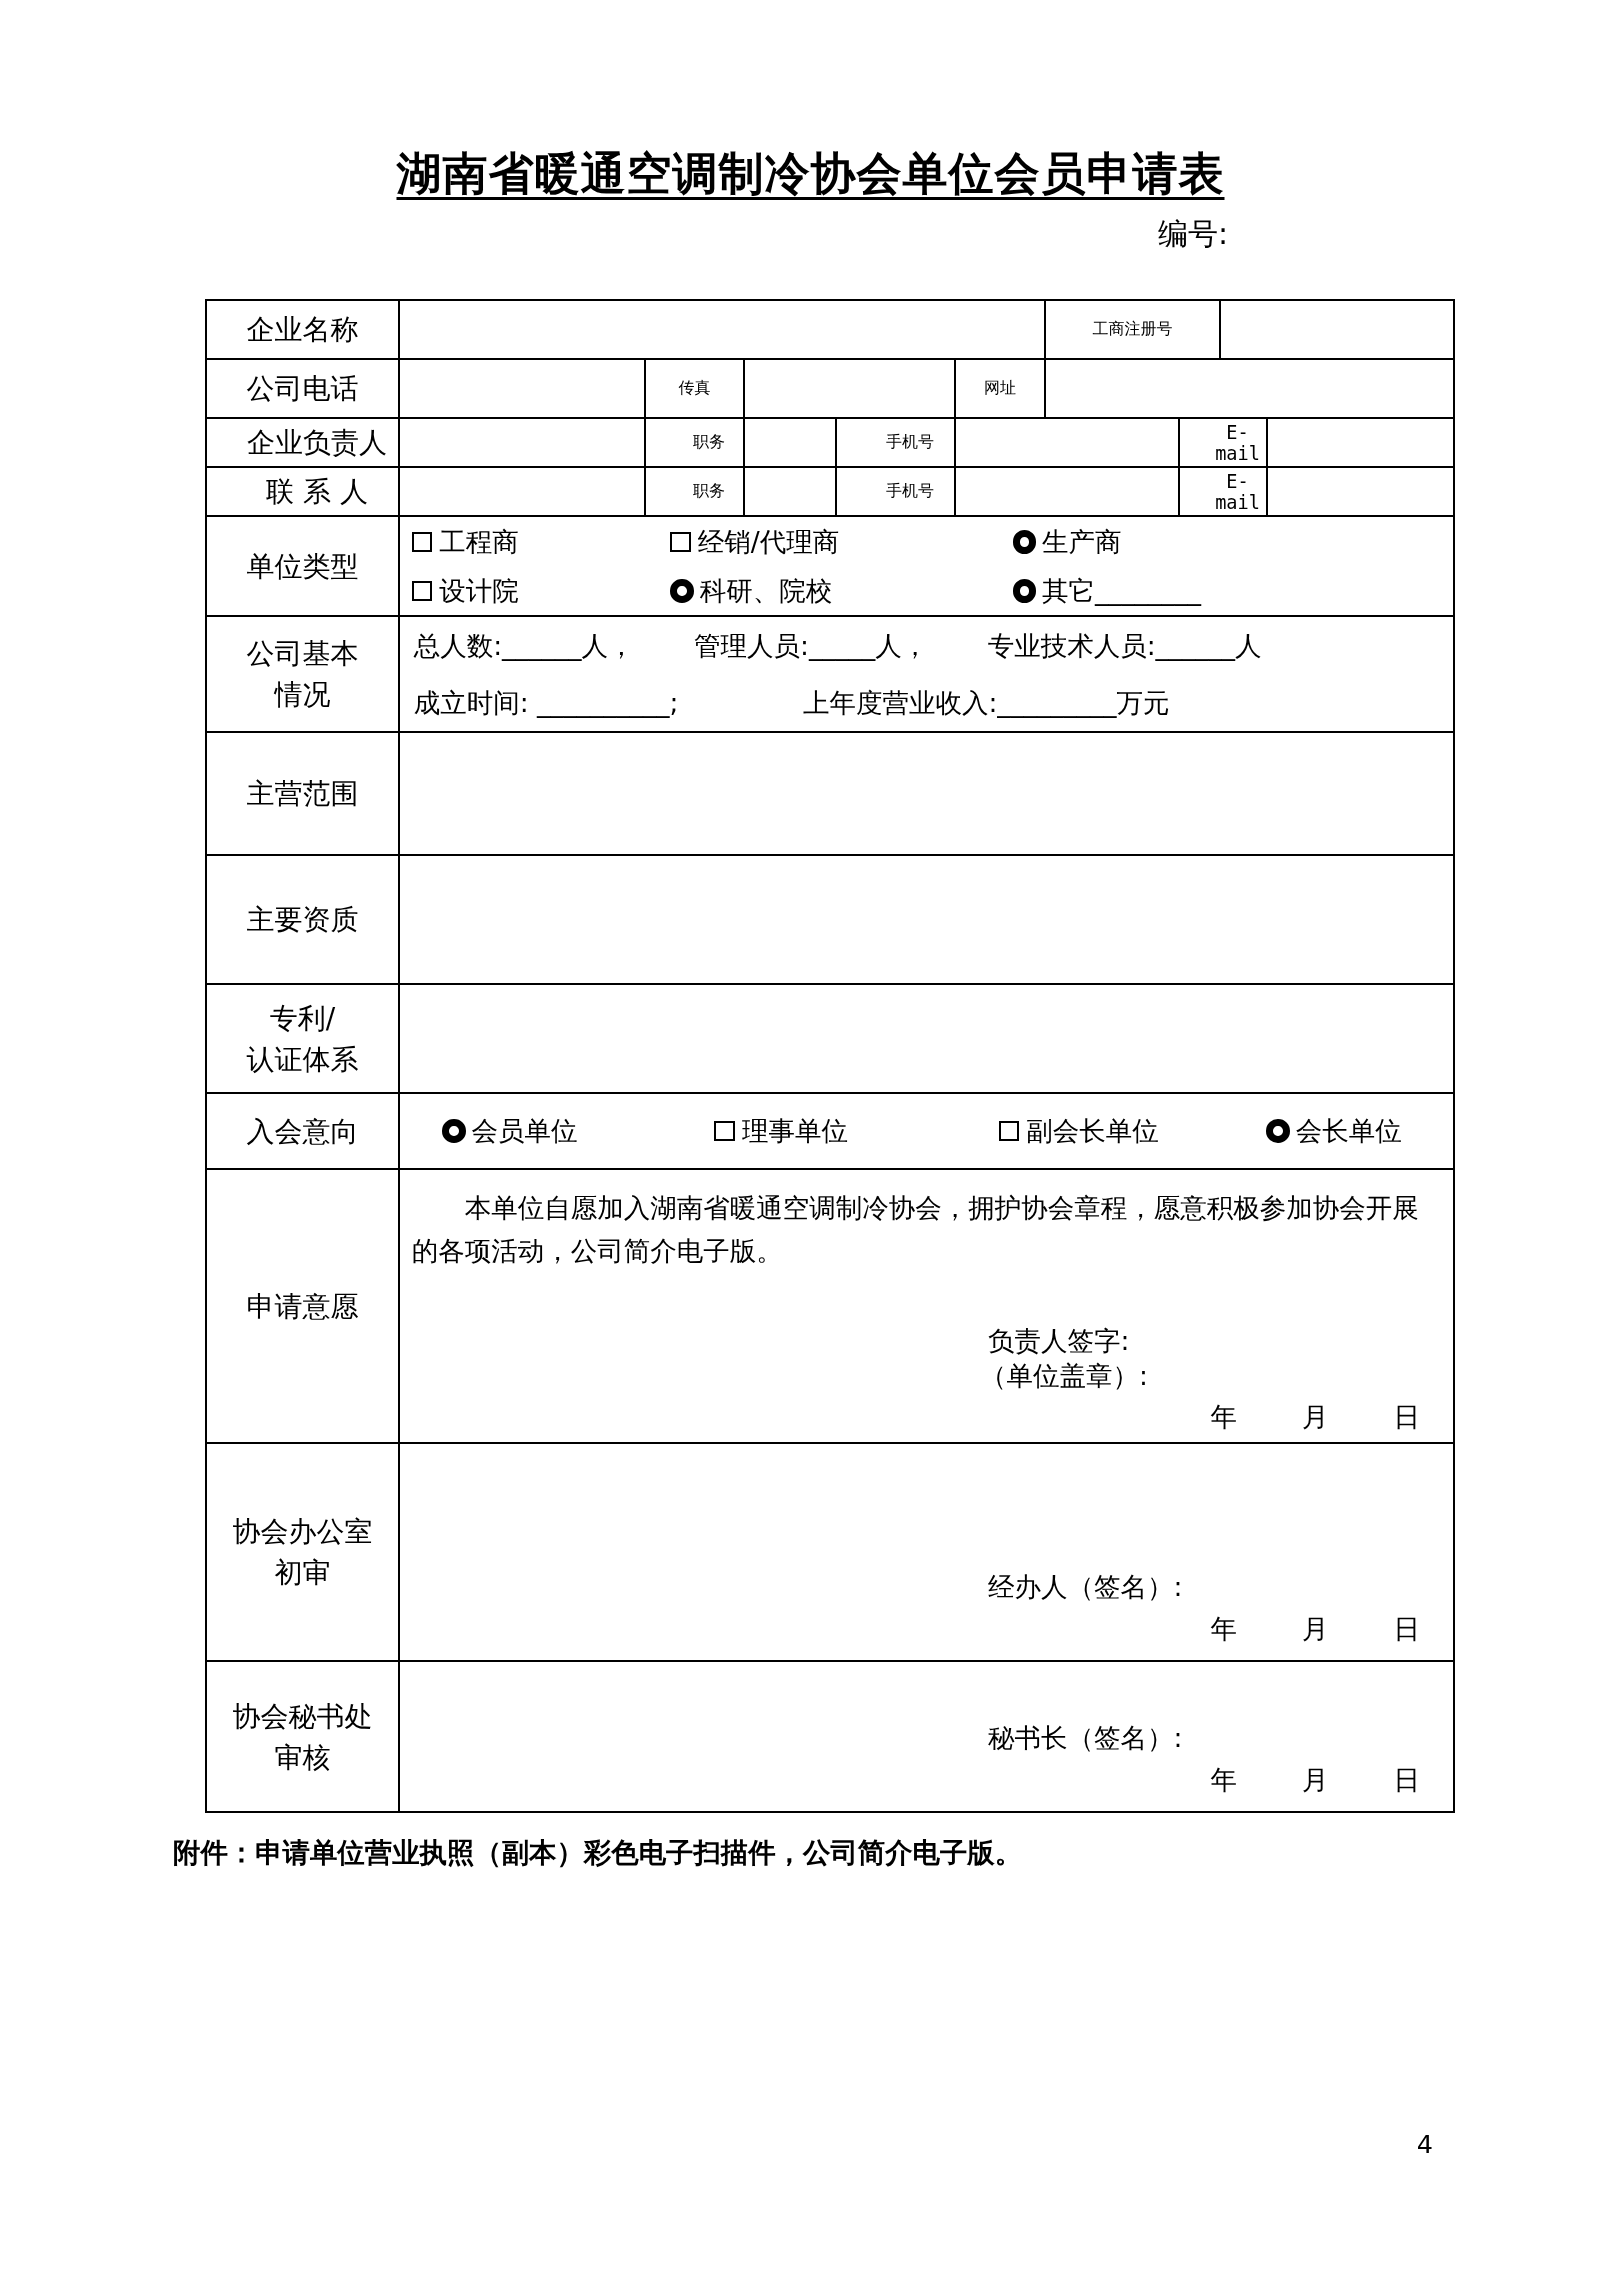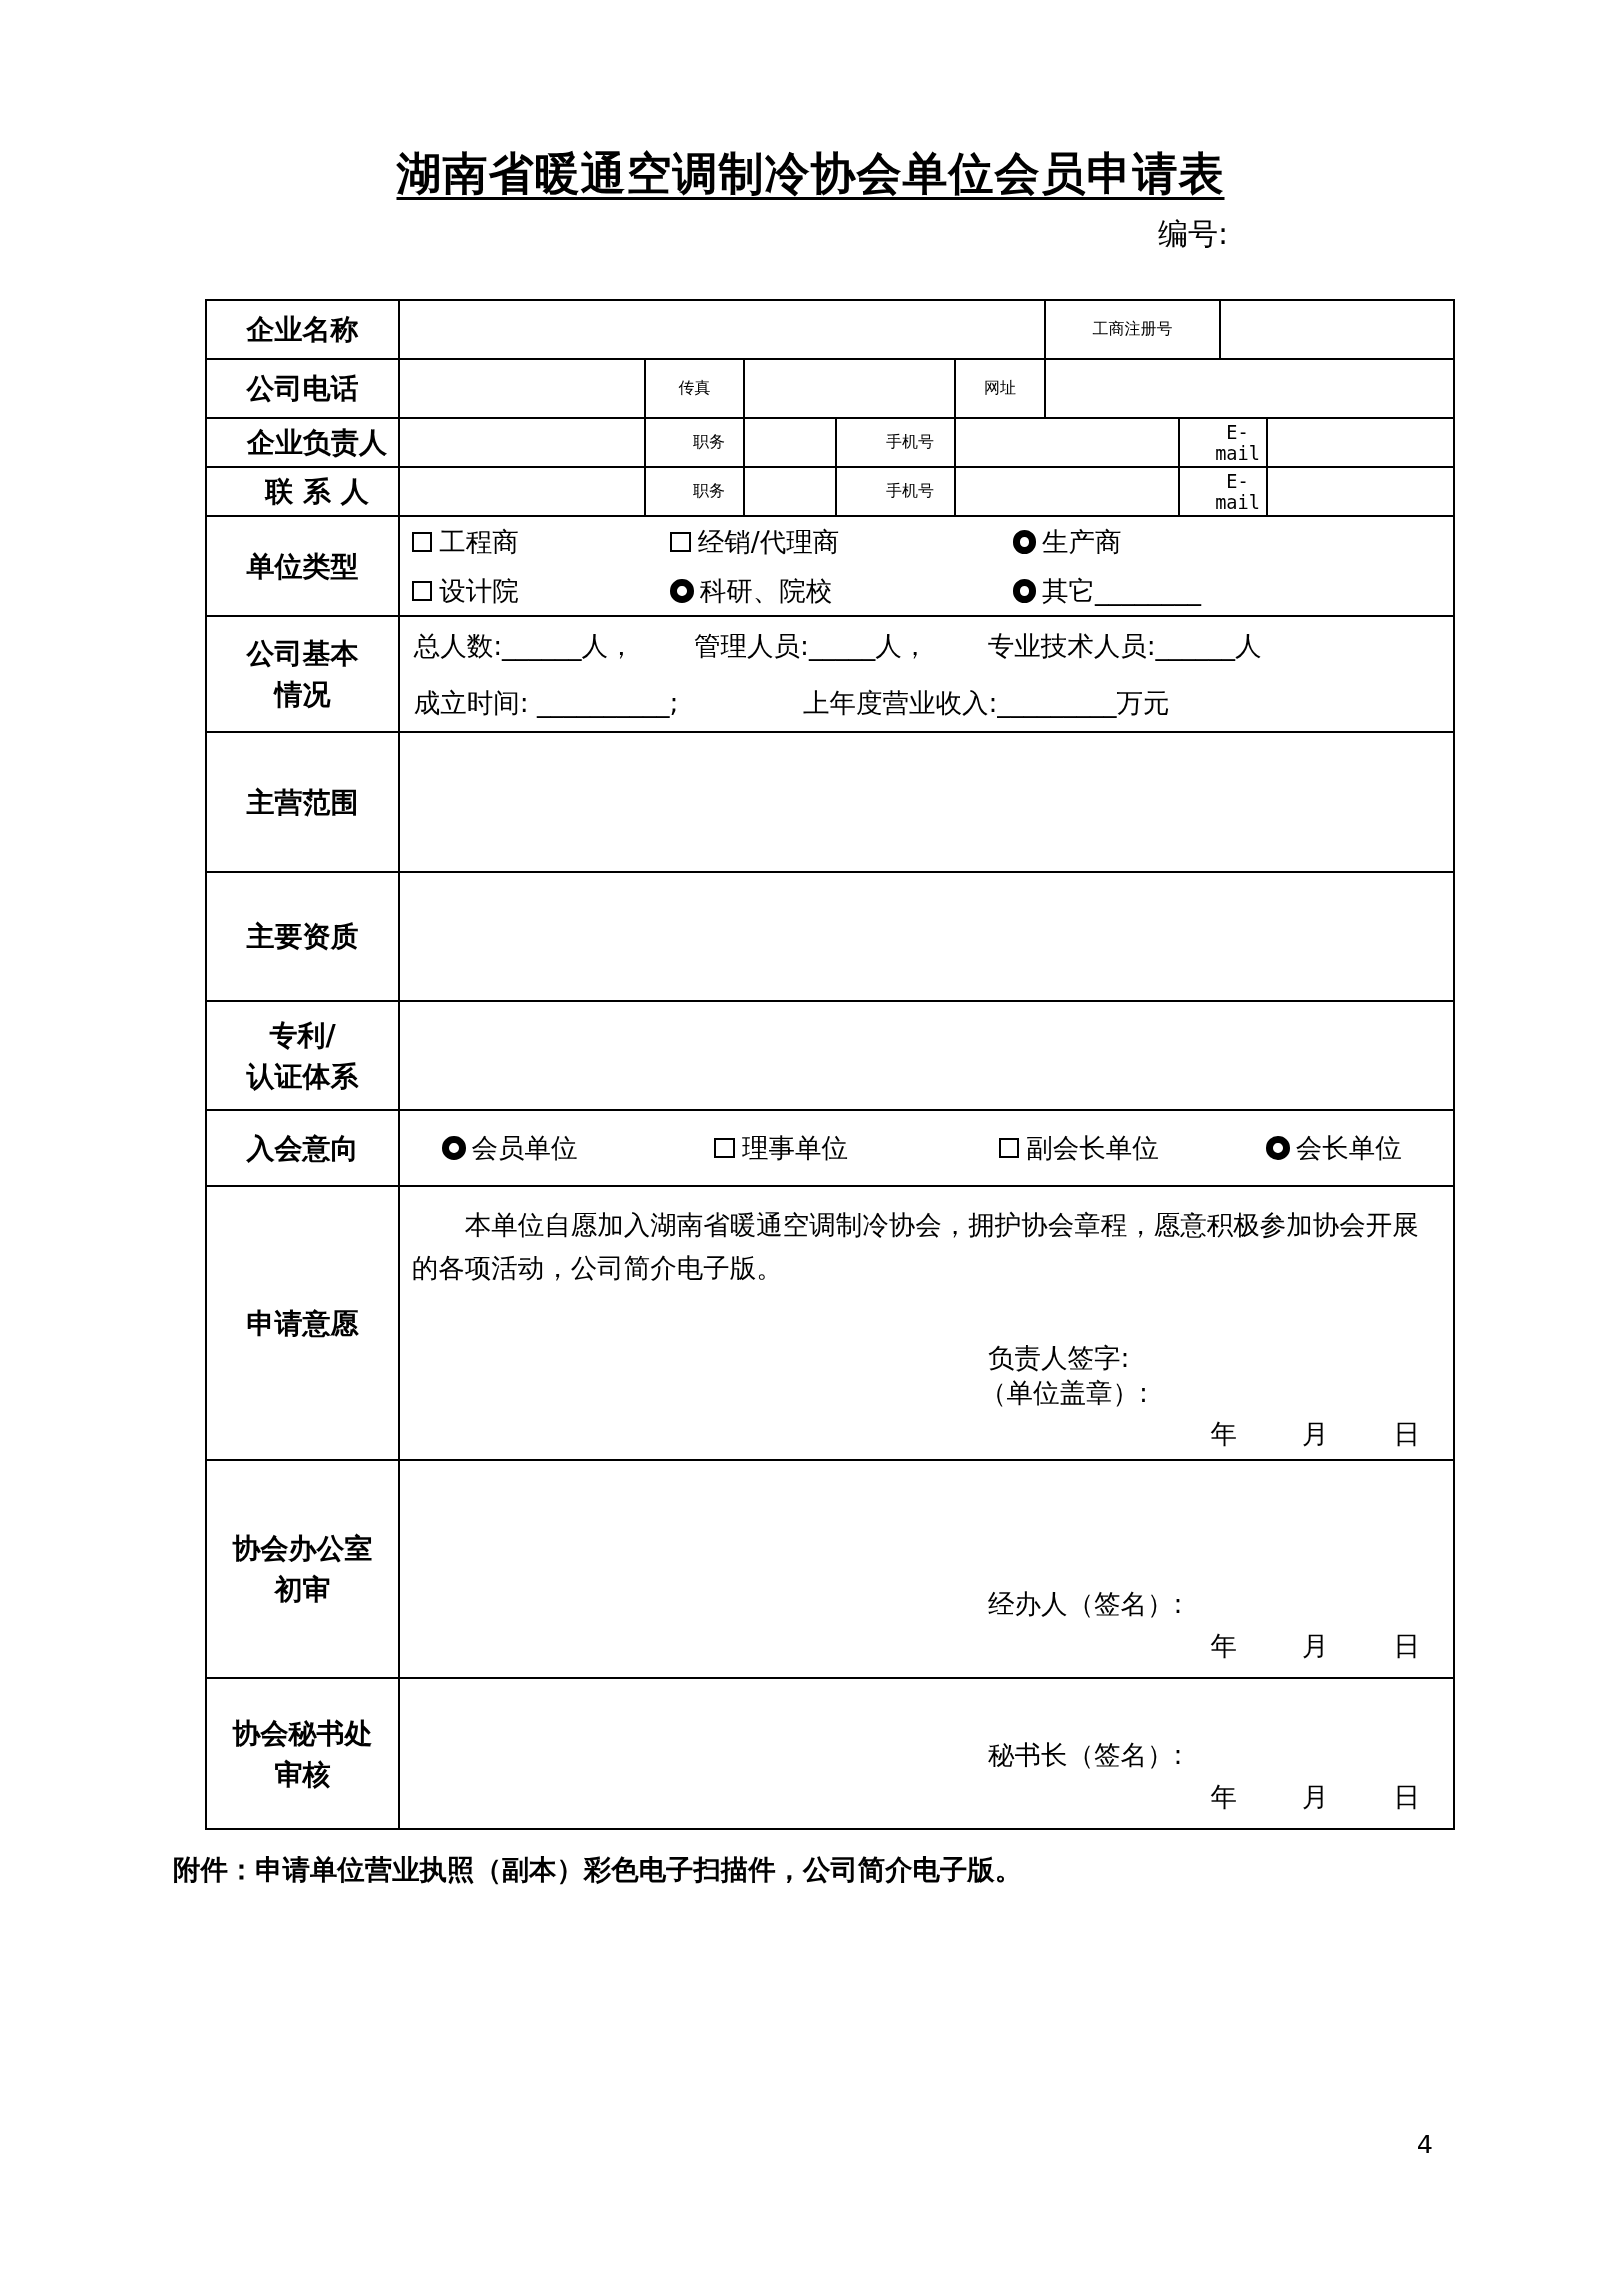"企业名称" td.lab { font-weight: bold -> normal }
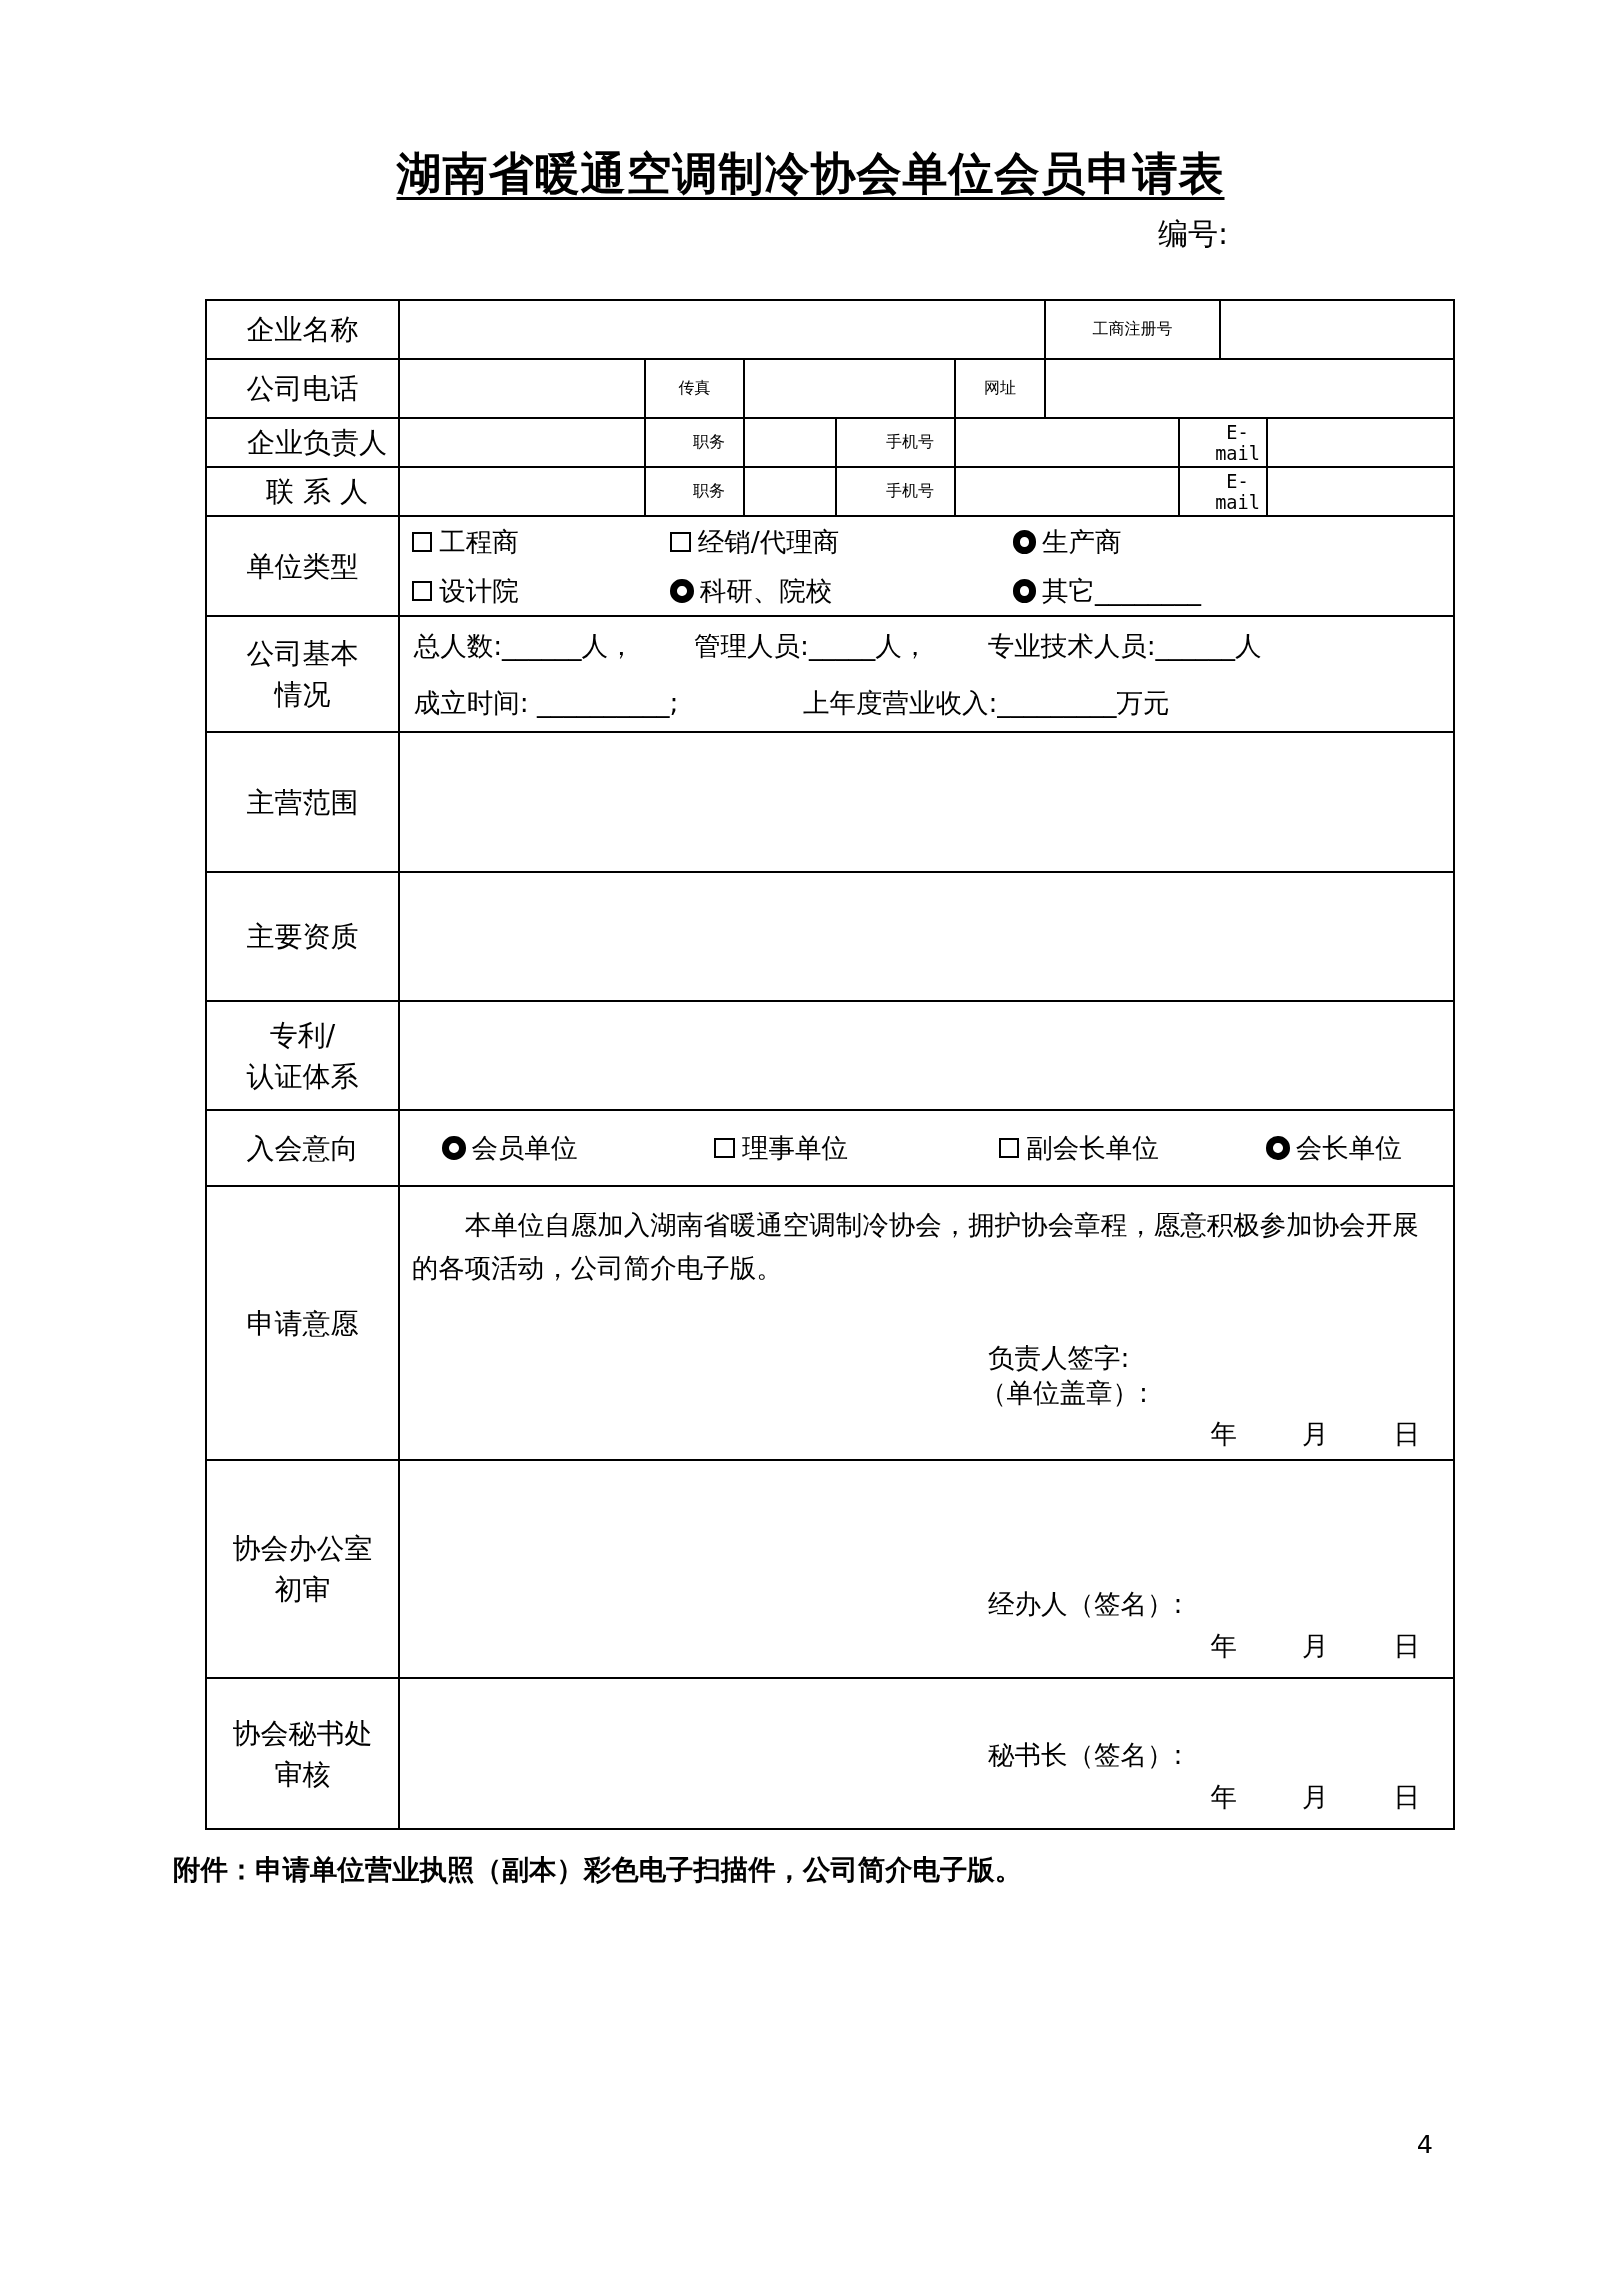"主营范围" tr.r8 td { height: 140px -> 123px }
